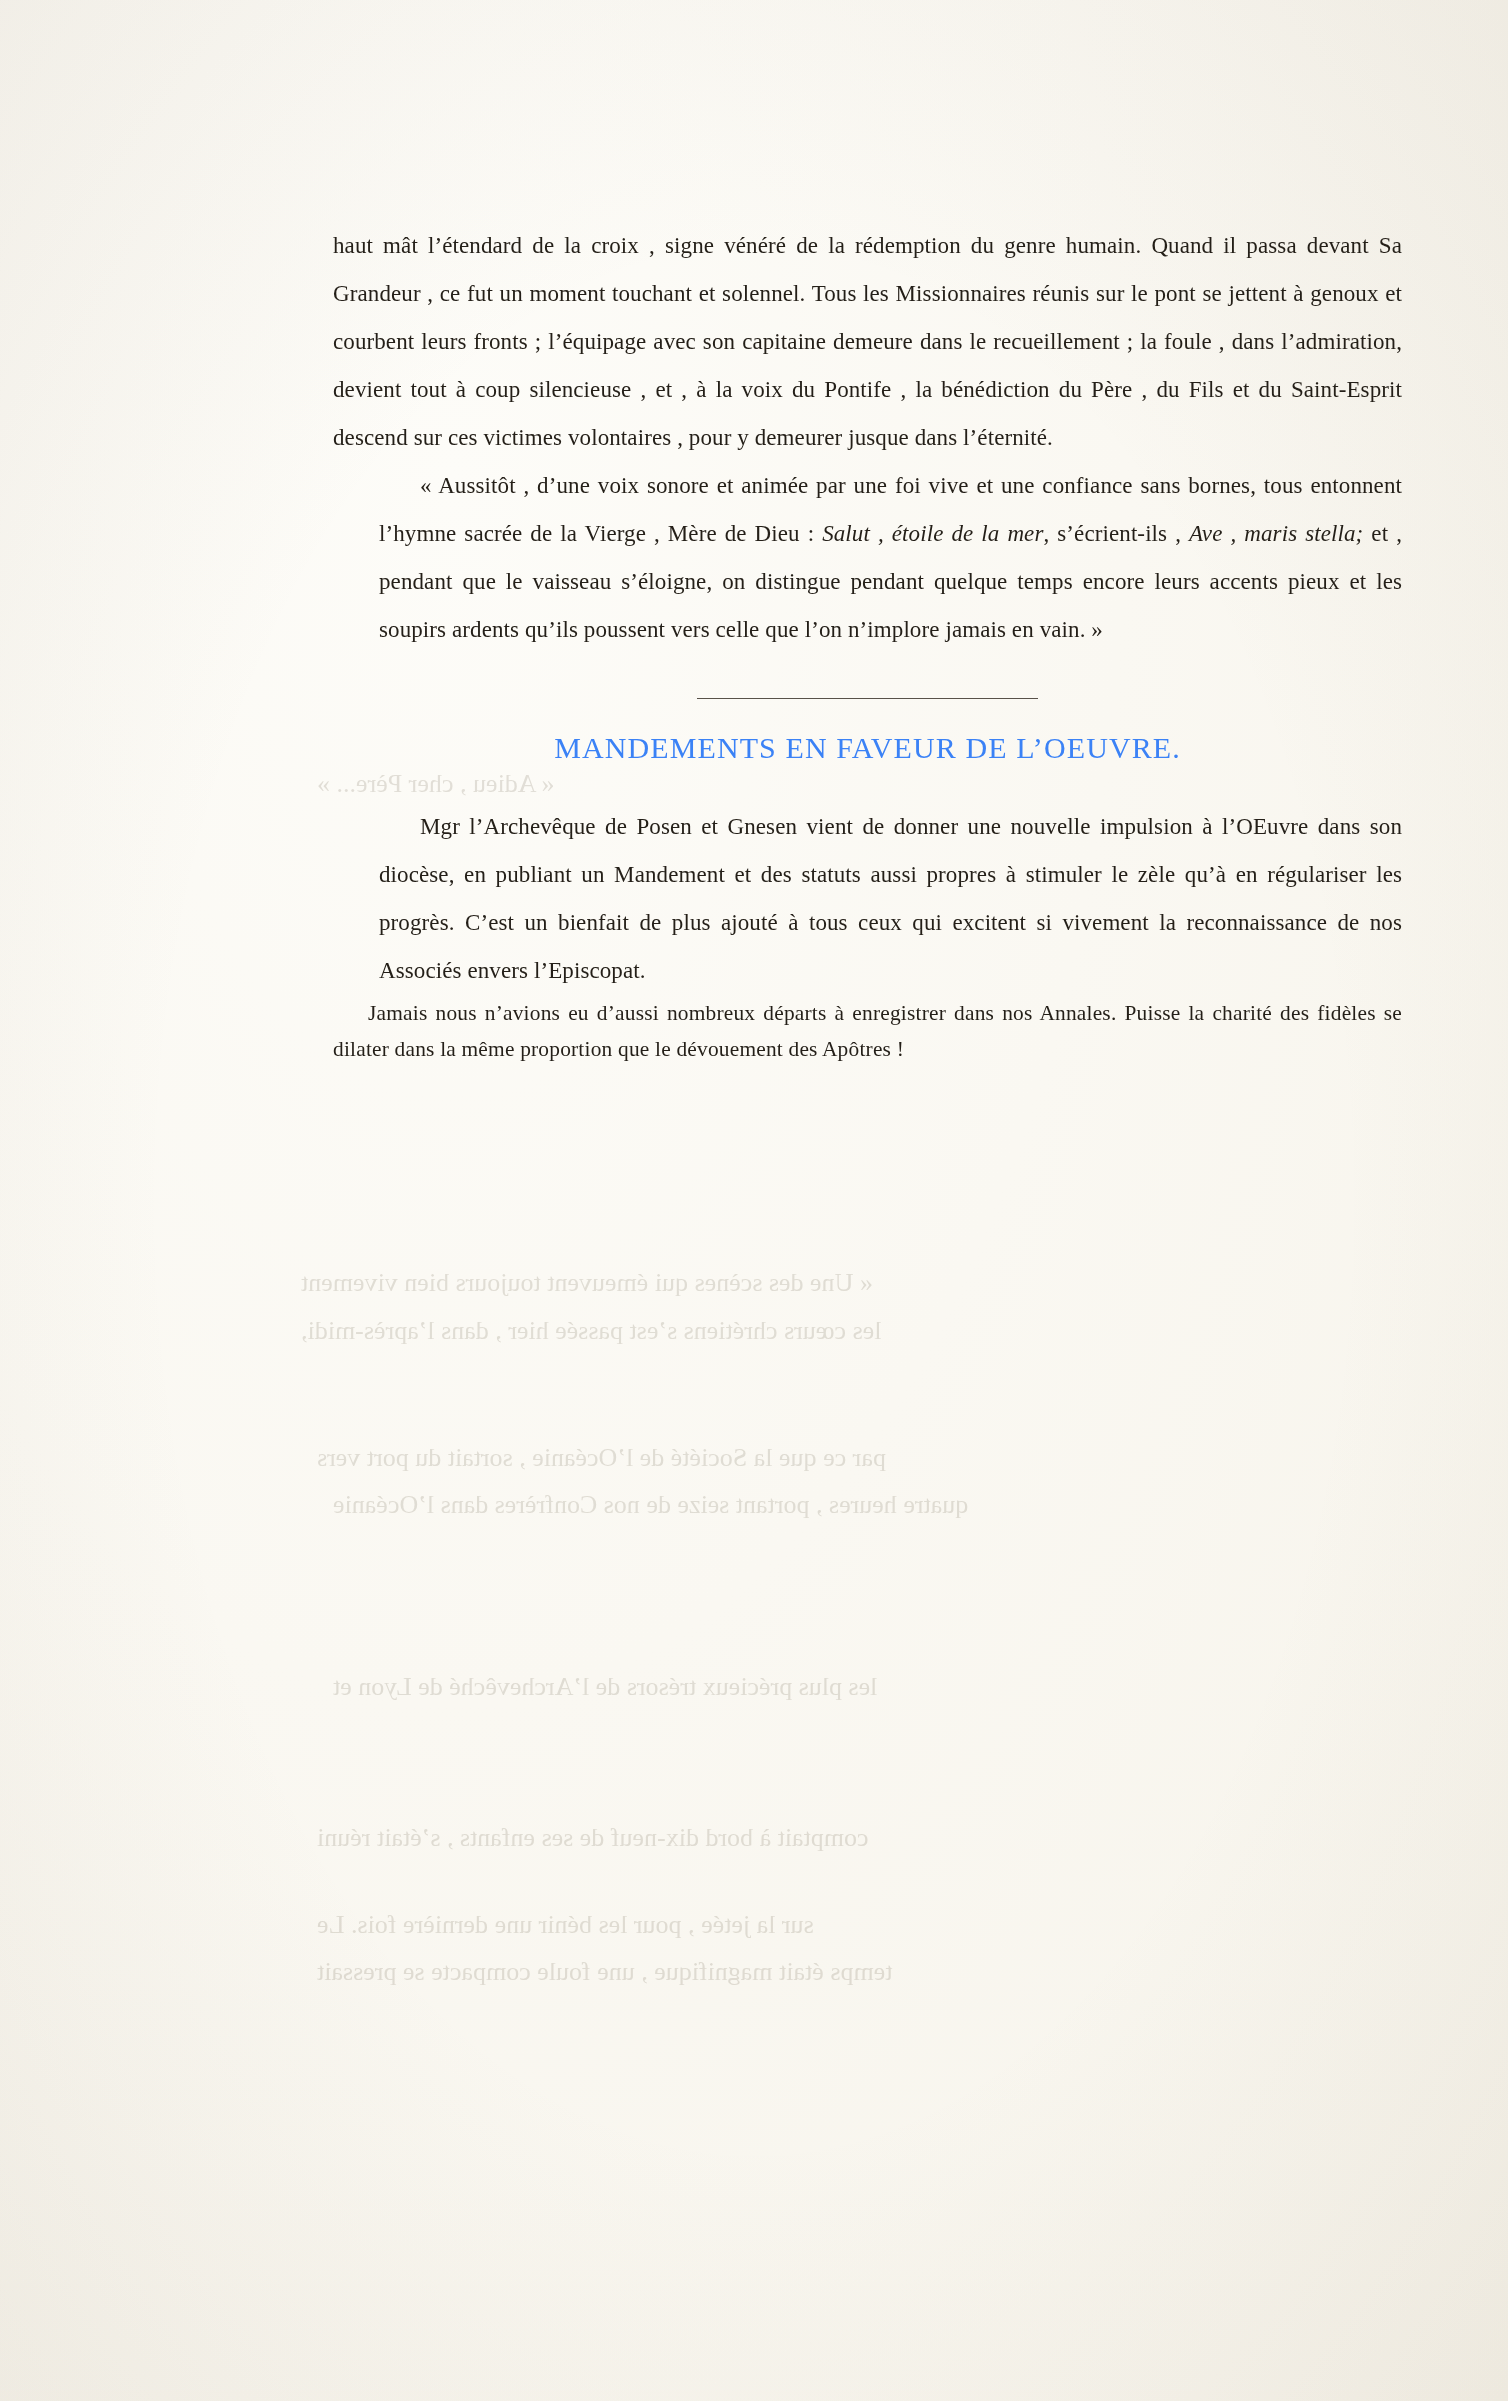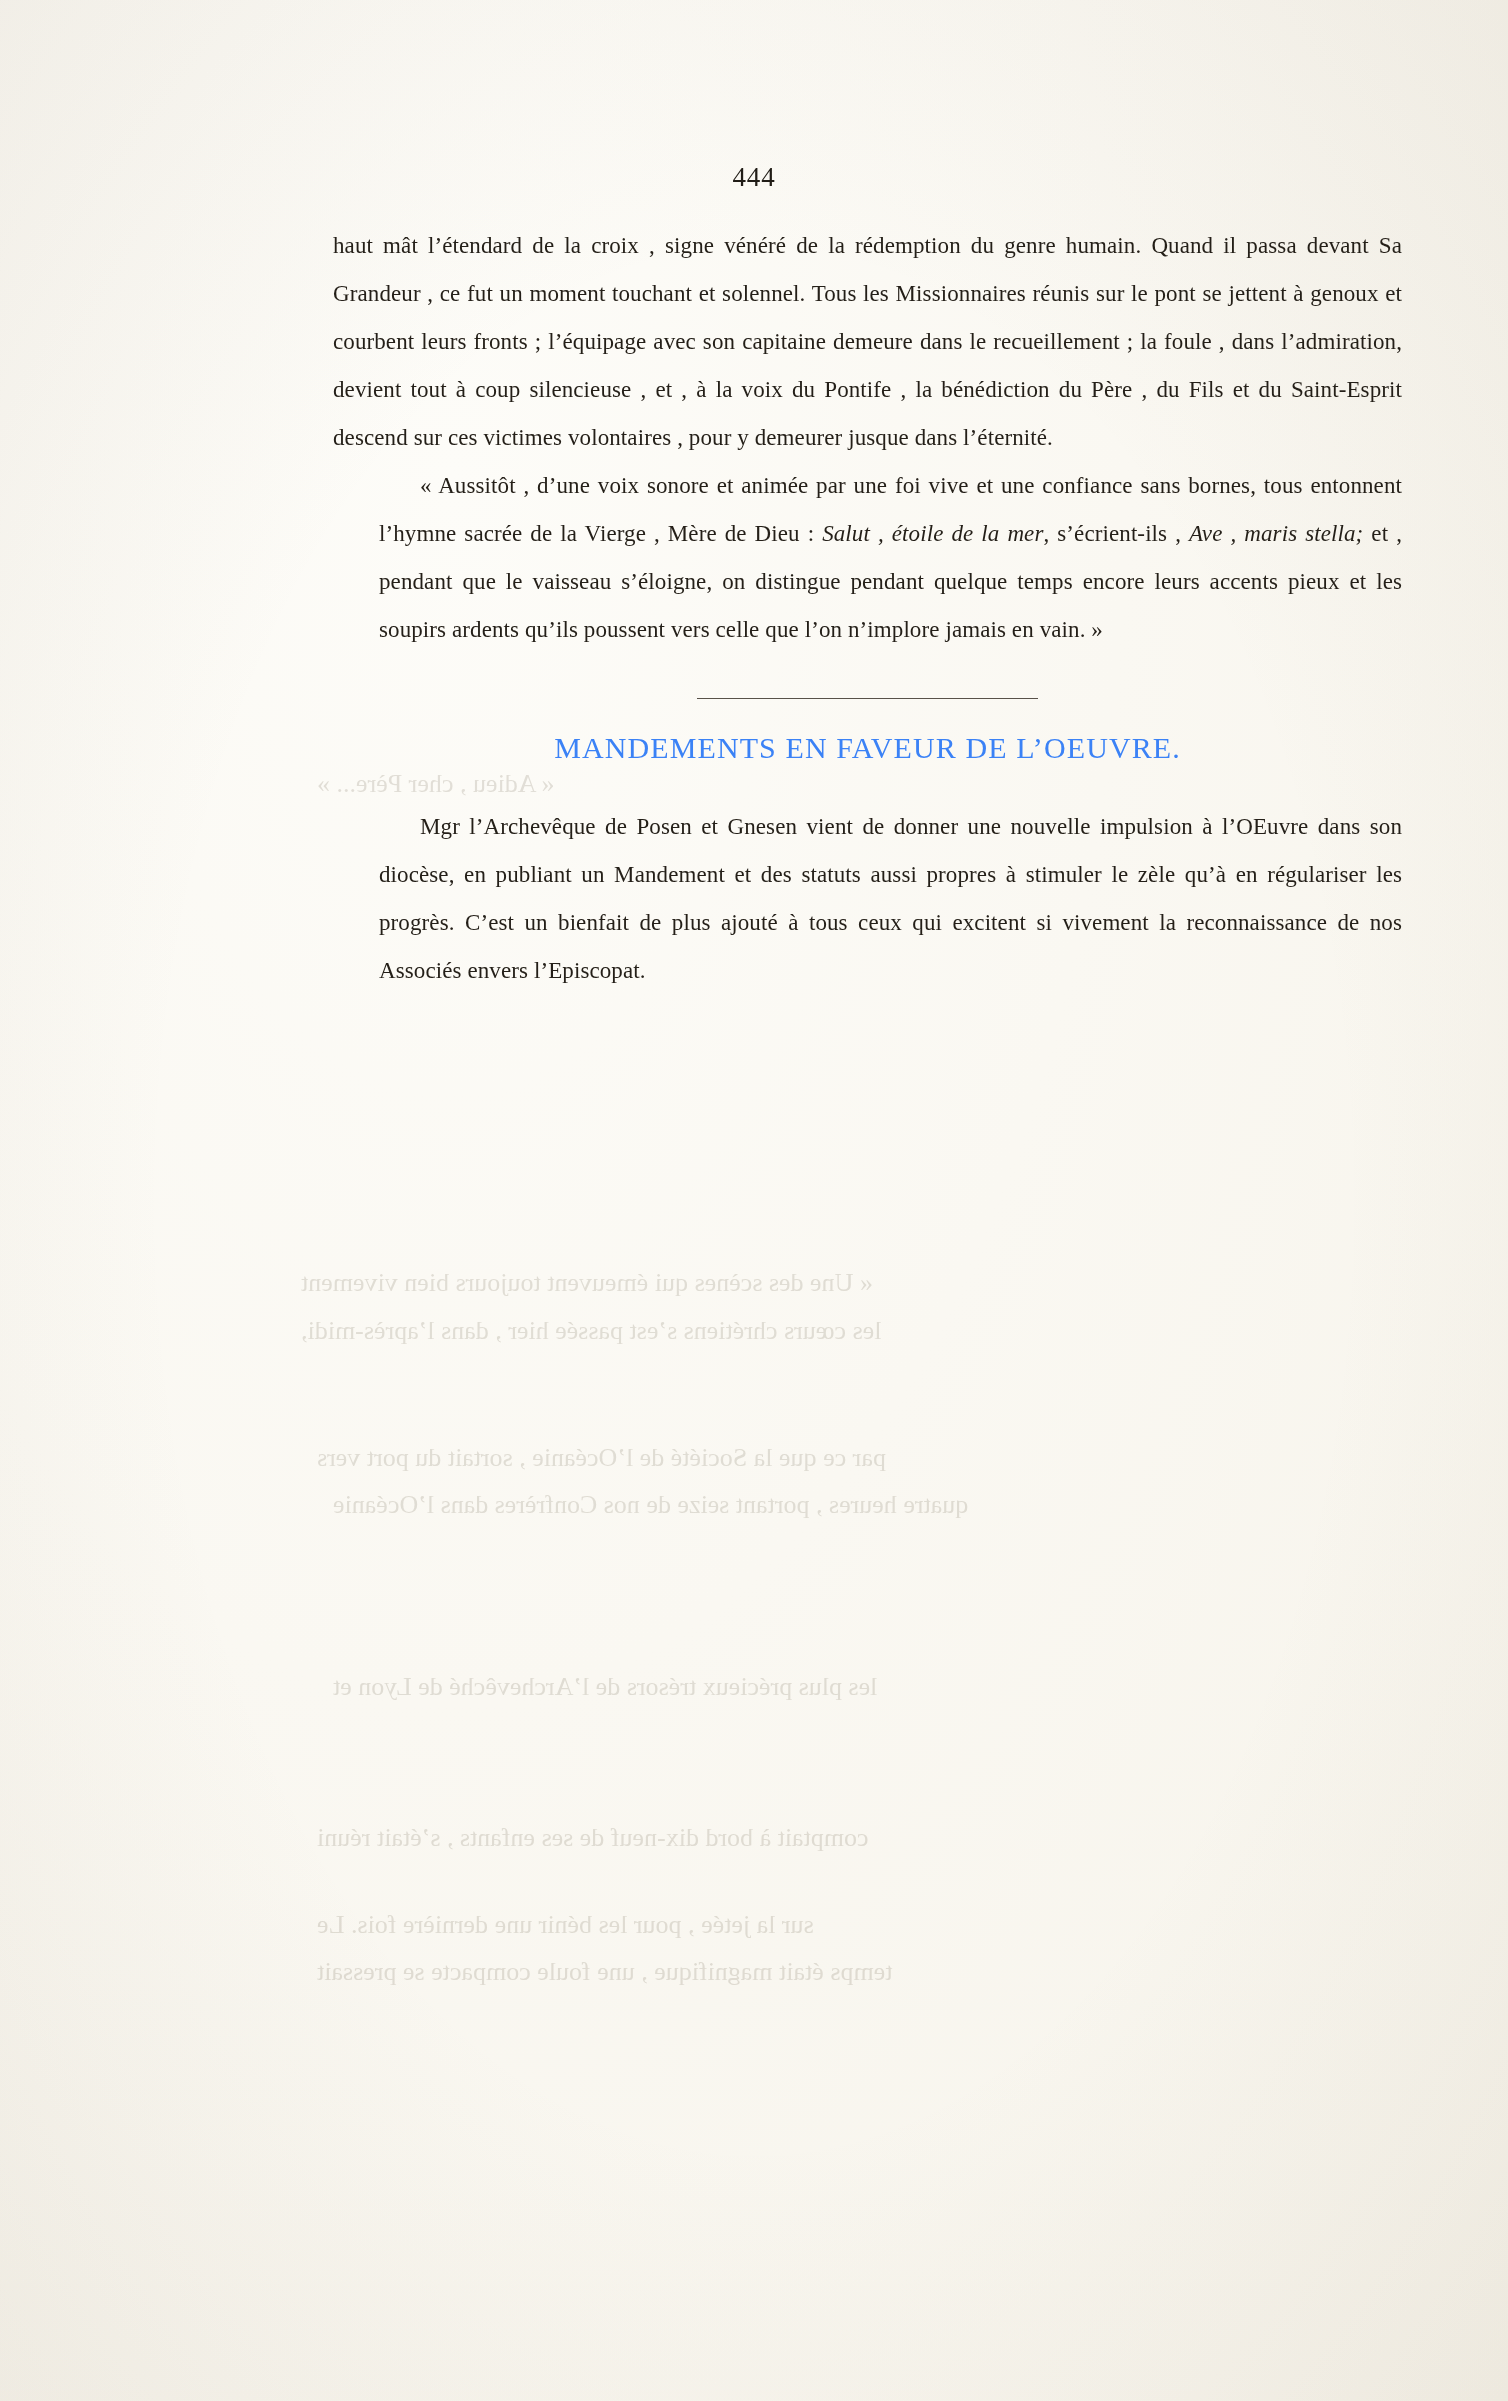"444" div.folio { html: <div>444</div> -> none }
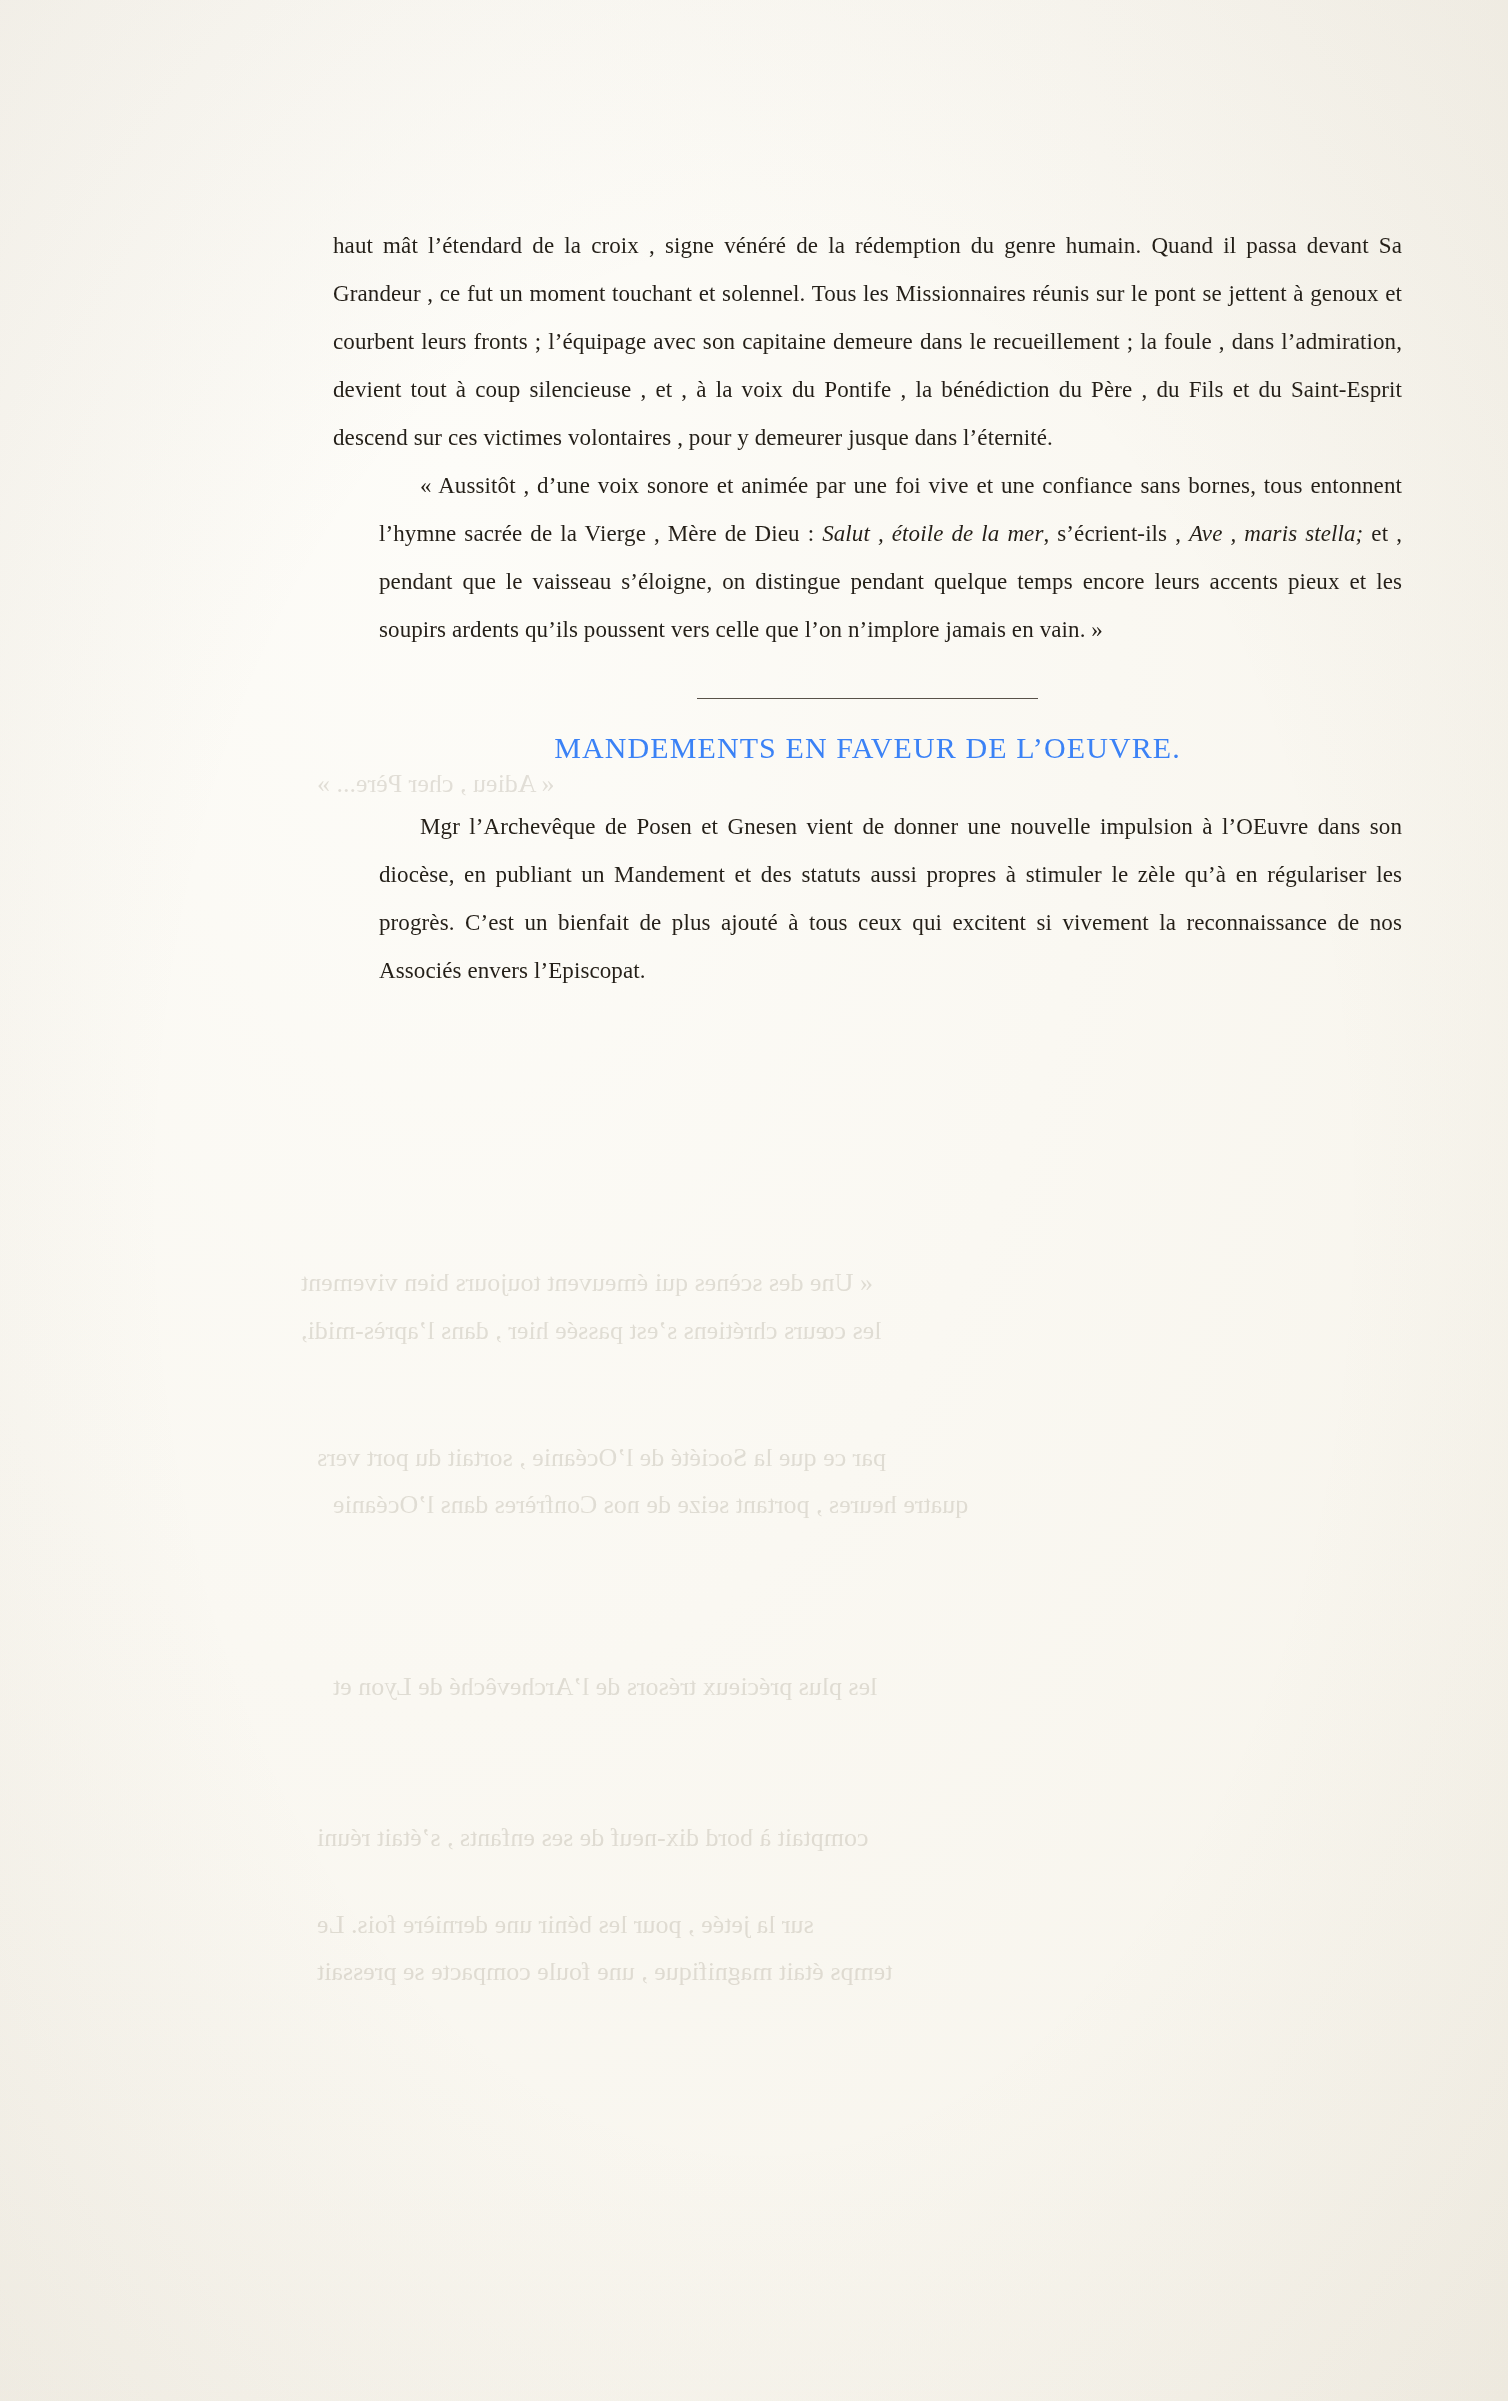"Jamais nous n’avions eu d’aussi" div.smallprint { html: none -> <div><span>Jamais nous n’avions eu d’aussi nombreux départs à enregistrer dans nos Annales. Puisse la charité des fidèles se dilater dans la même proportion que le dévouement des Apôtres !</span></div> }
